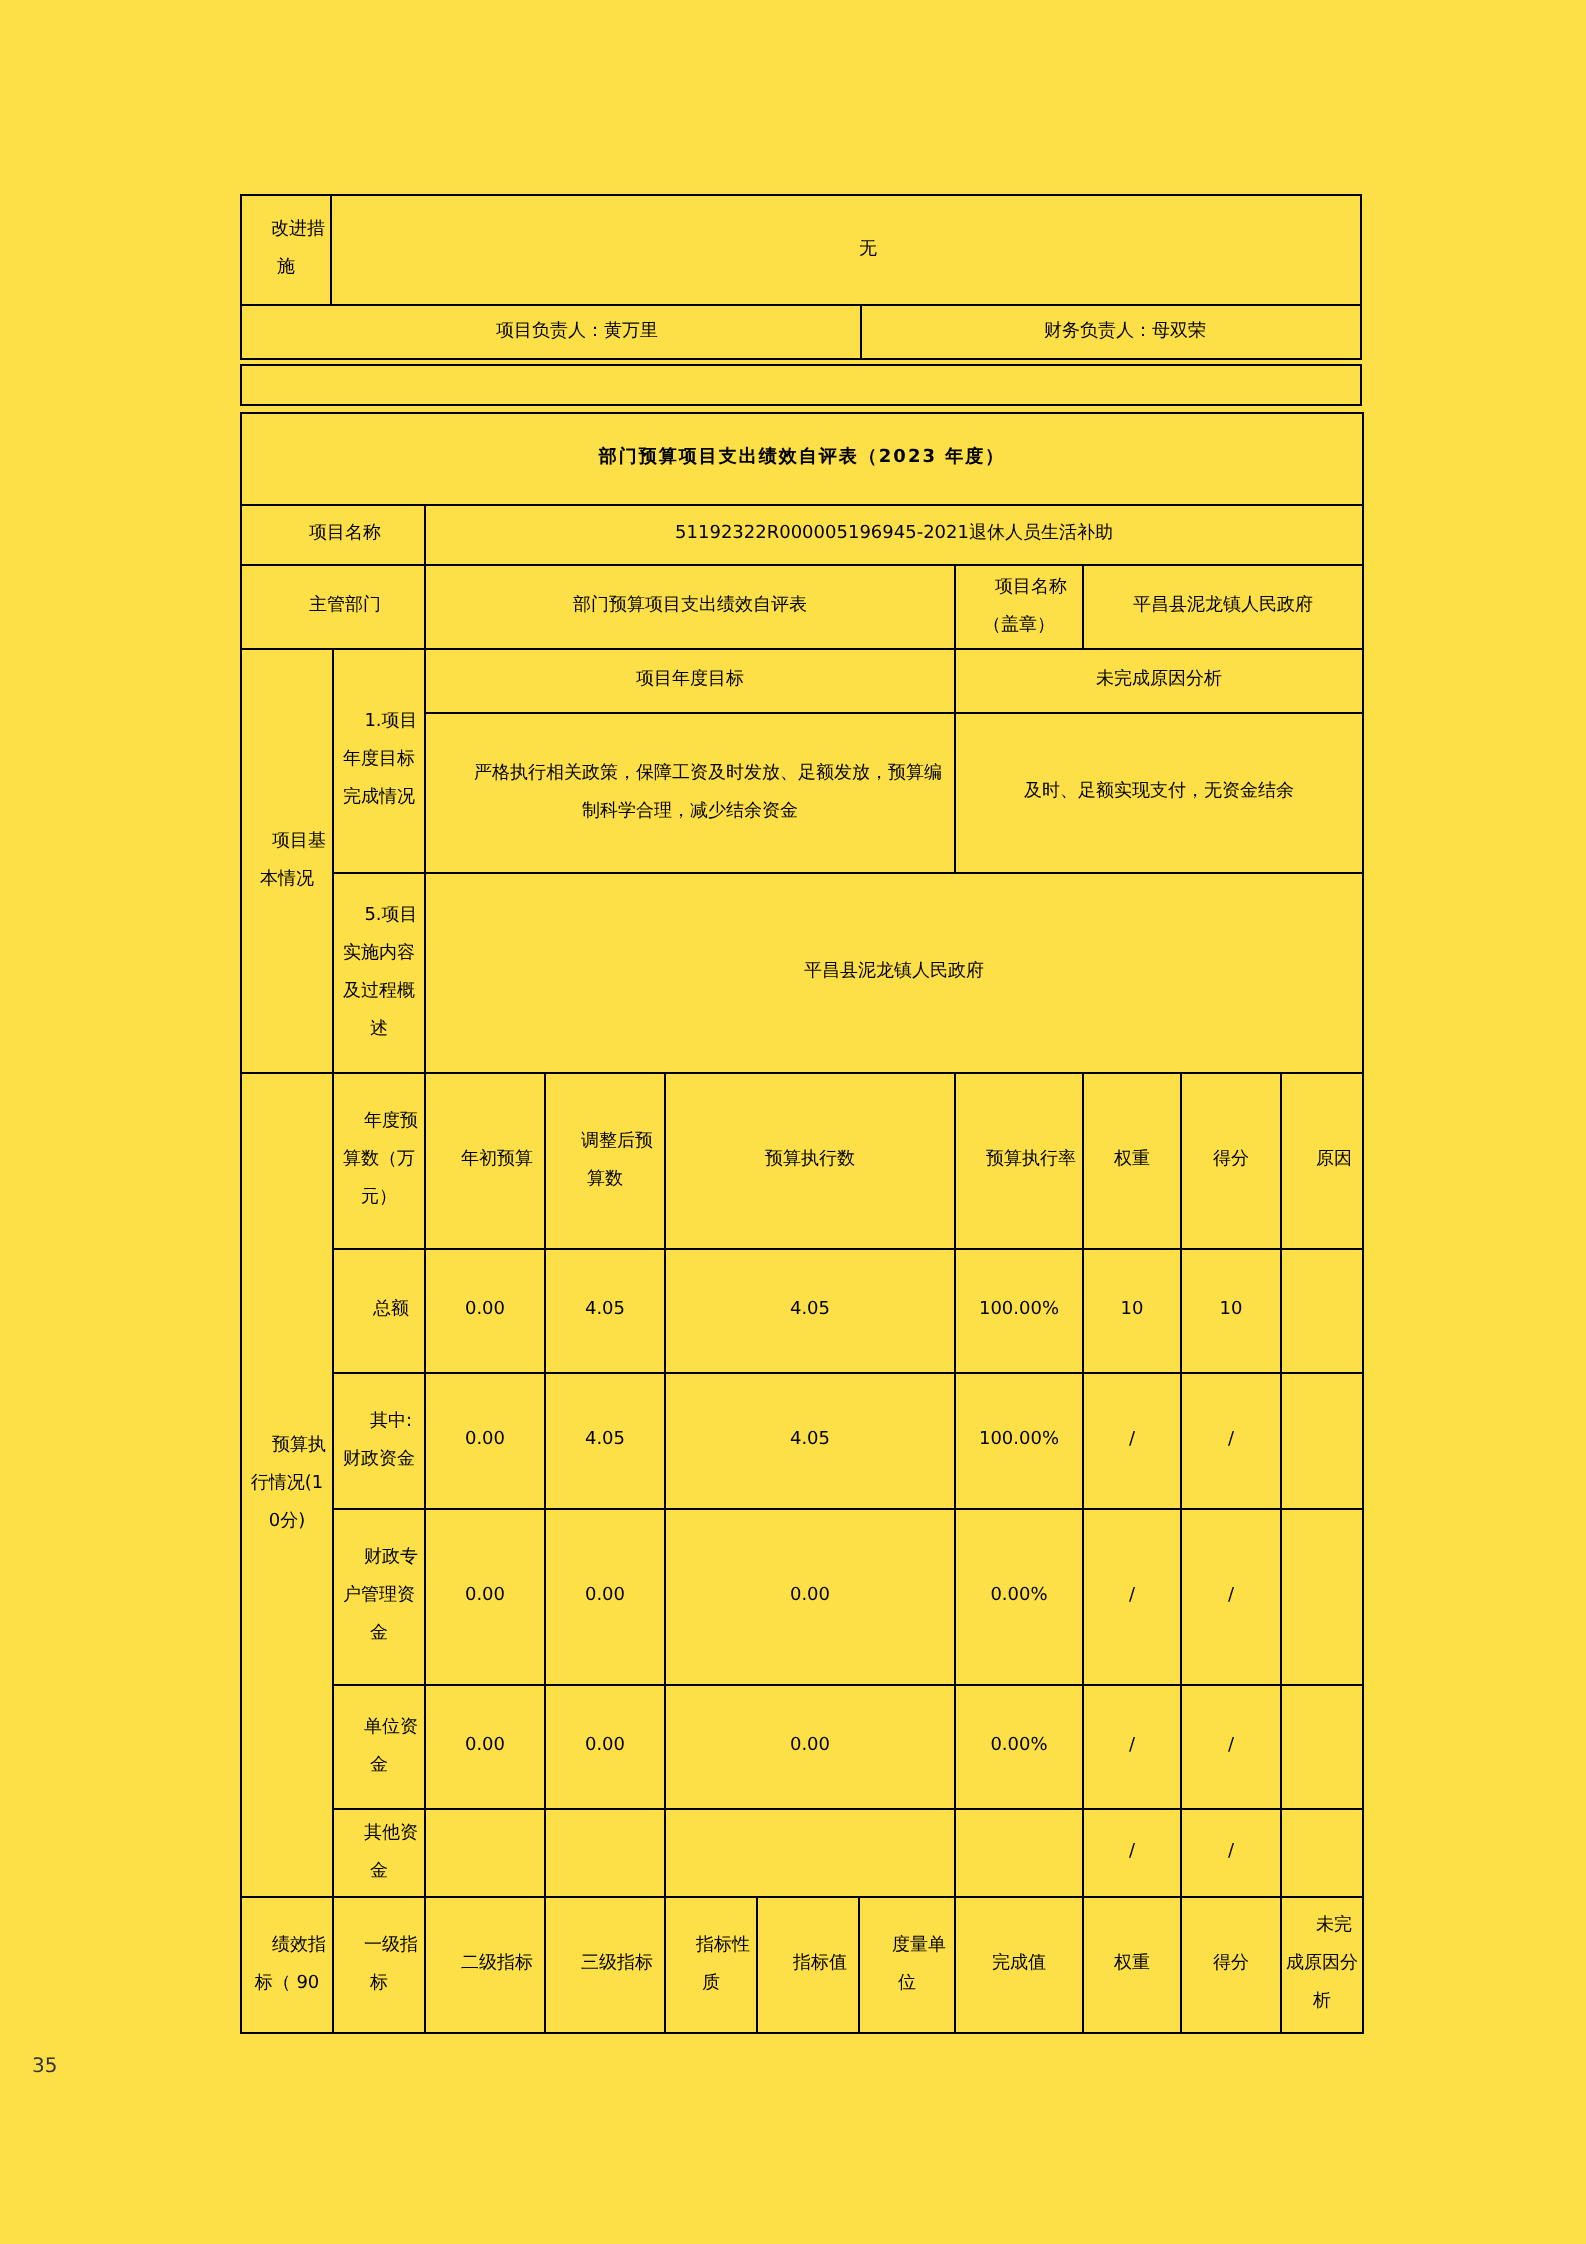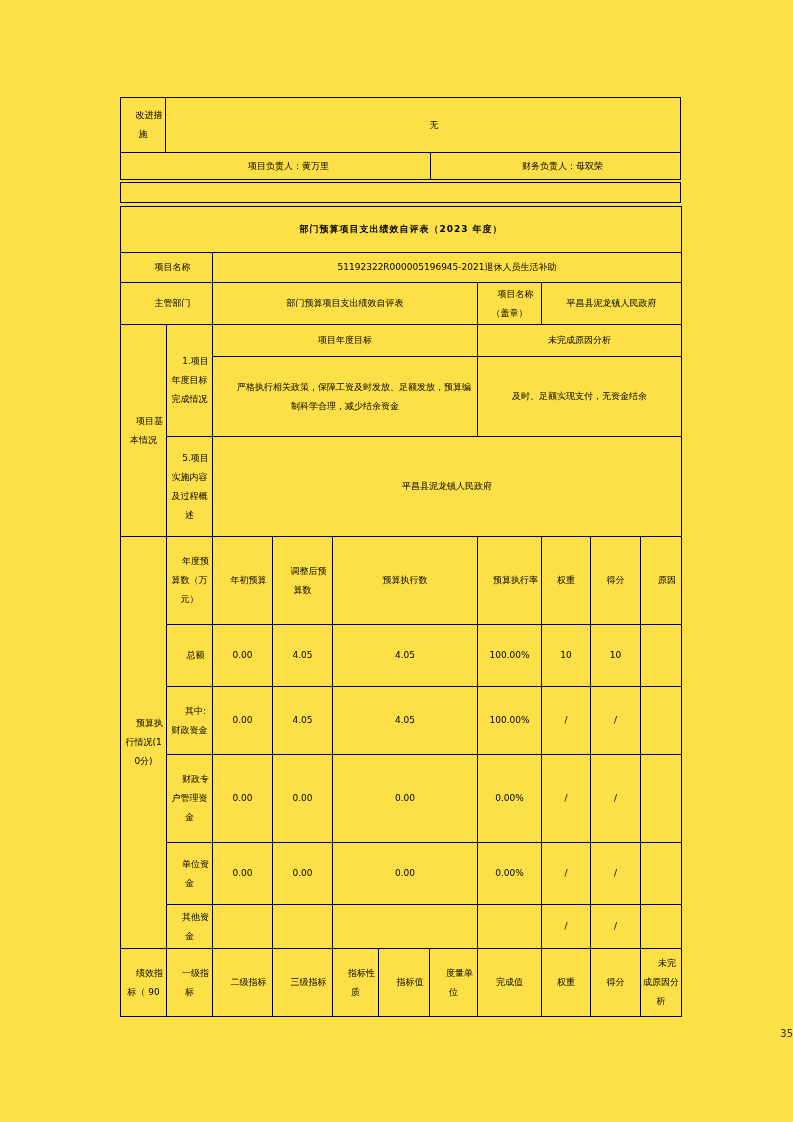"35" .pageno { text-align: right -> left }
